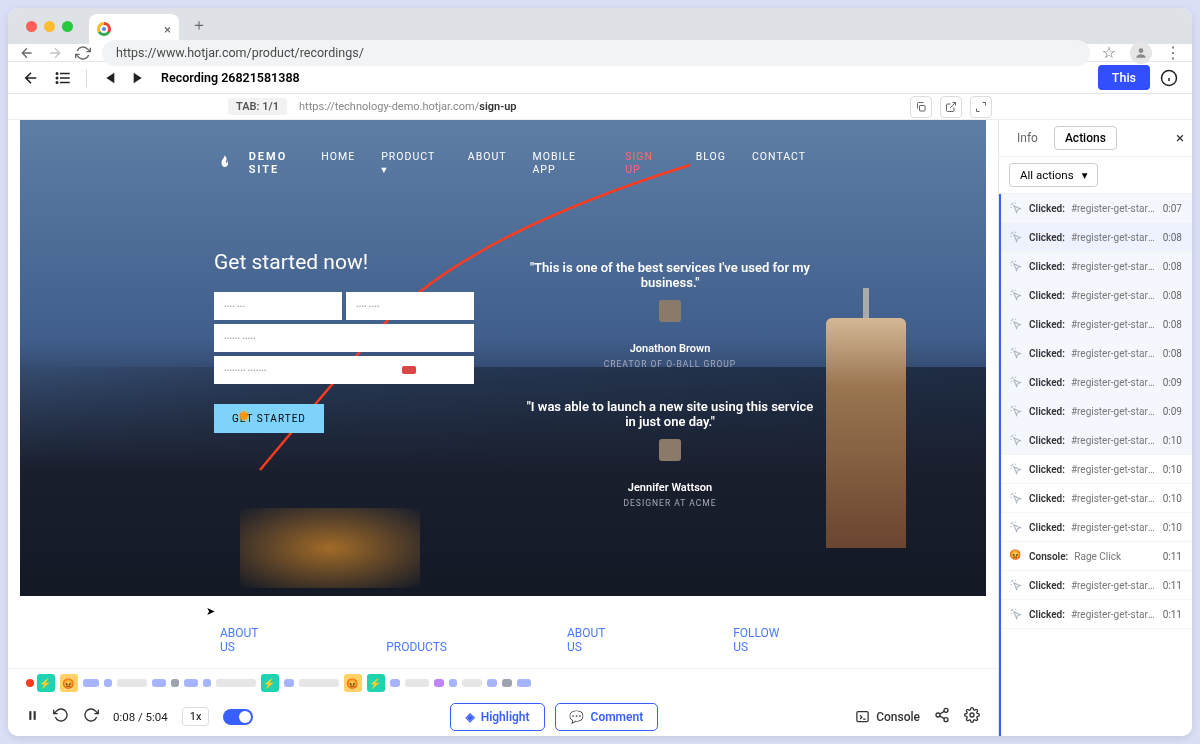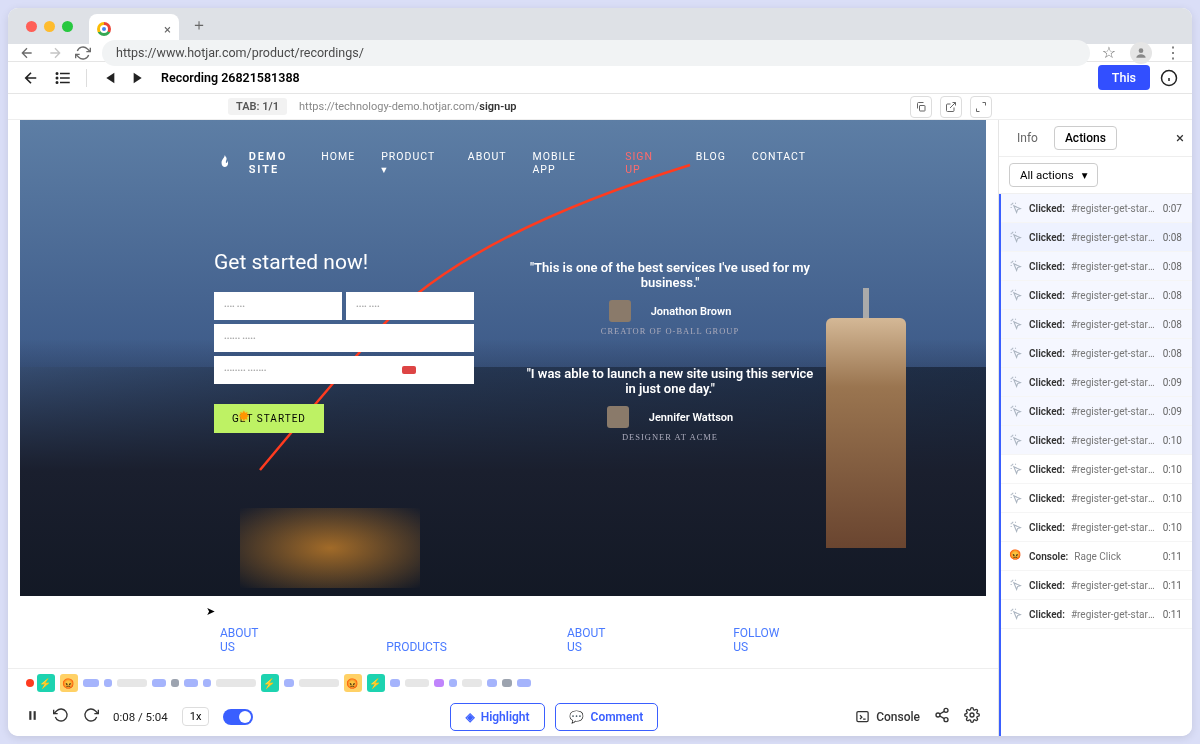"Jonathon Brown" .userline { flex-direction: none -> column }
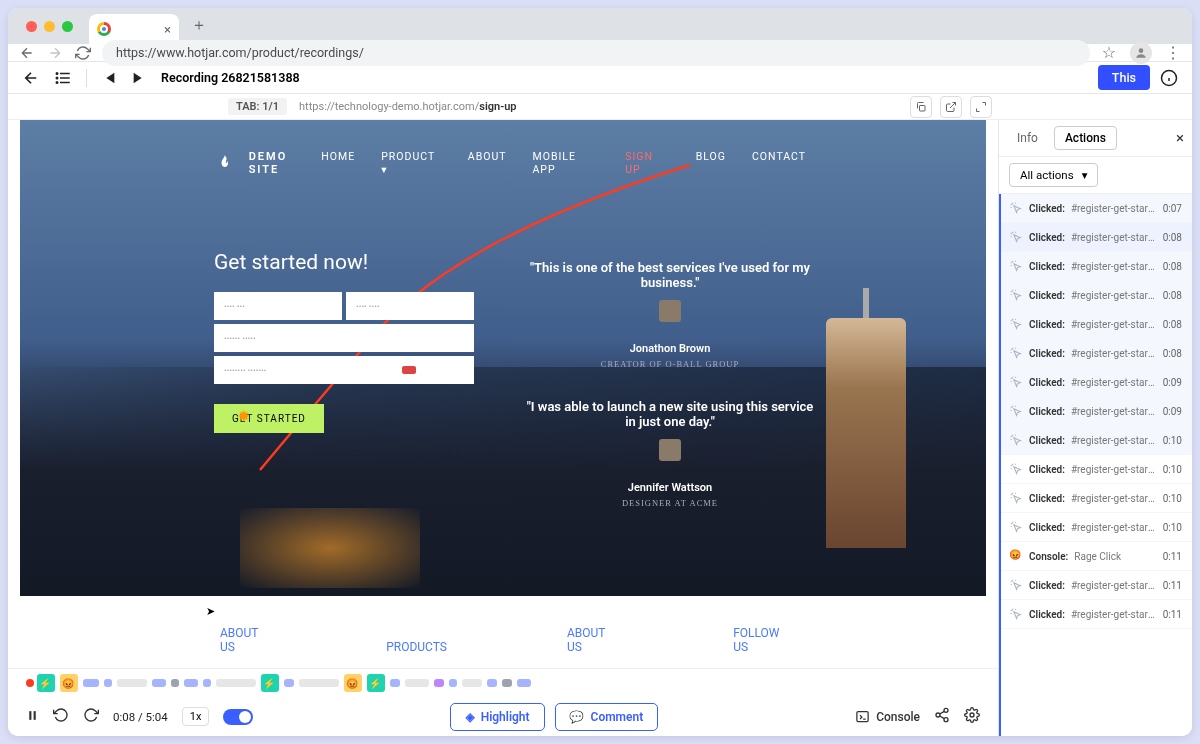"CREATOR OF O-BALL GROUP" .user-sub { font-family: Liberation Serif, serif -> none }
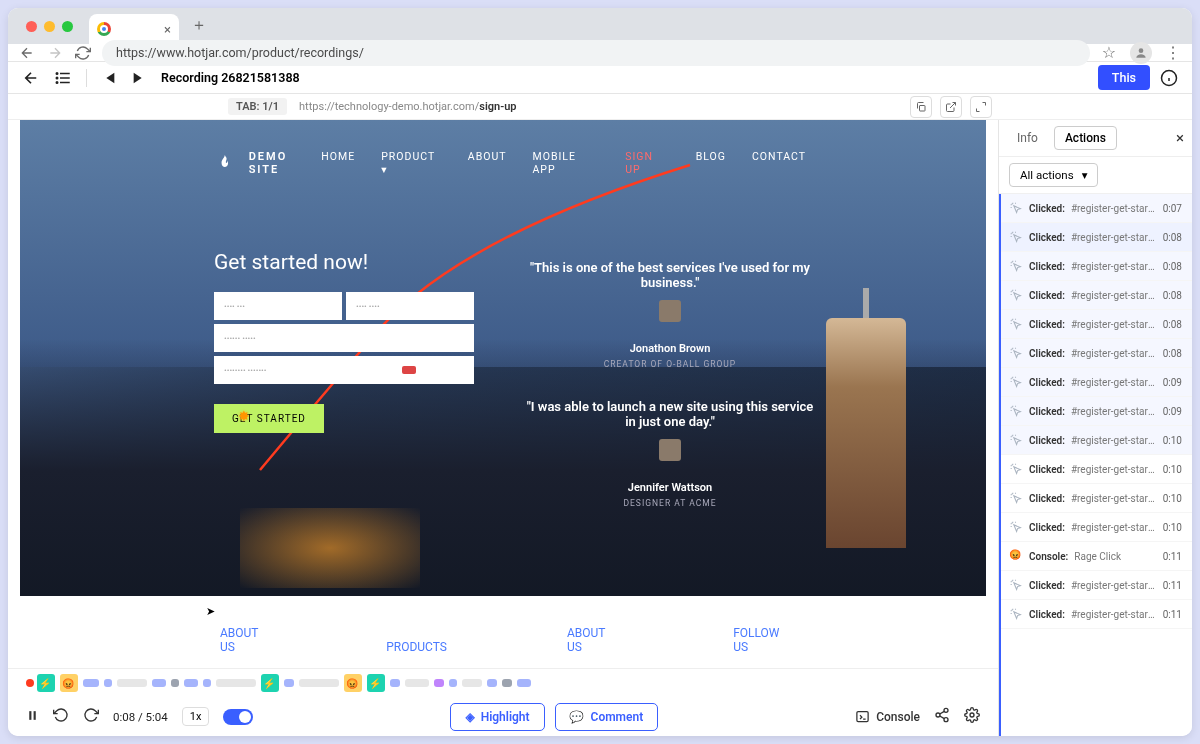"GET STARTED" .get-started-btn { background: #bef264 -> #7dd3fc }
